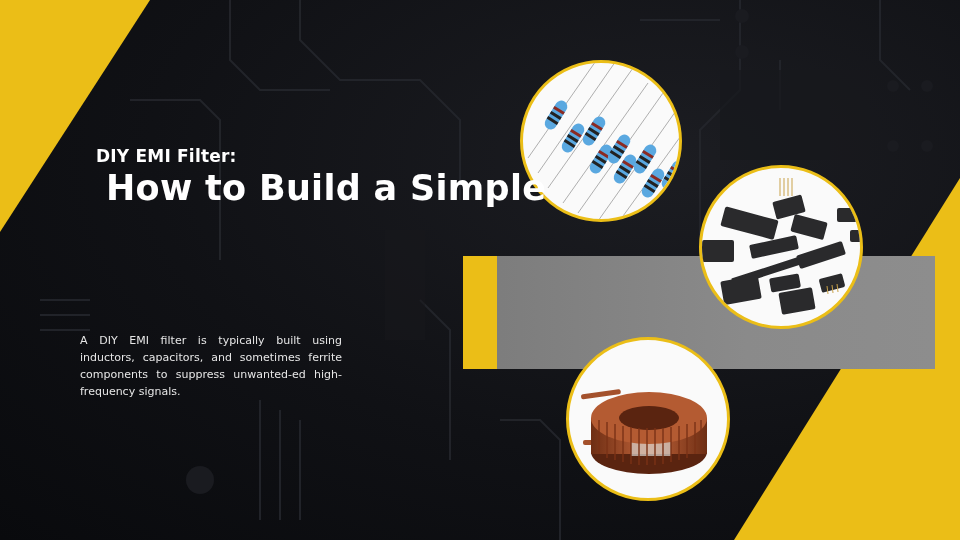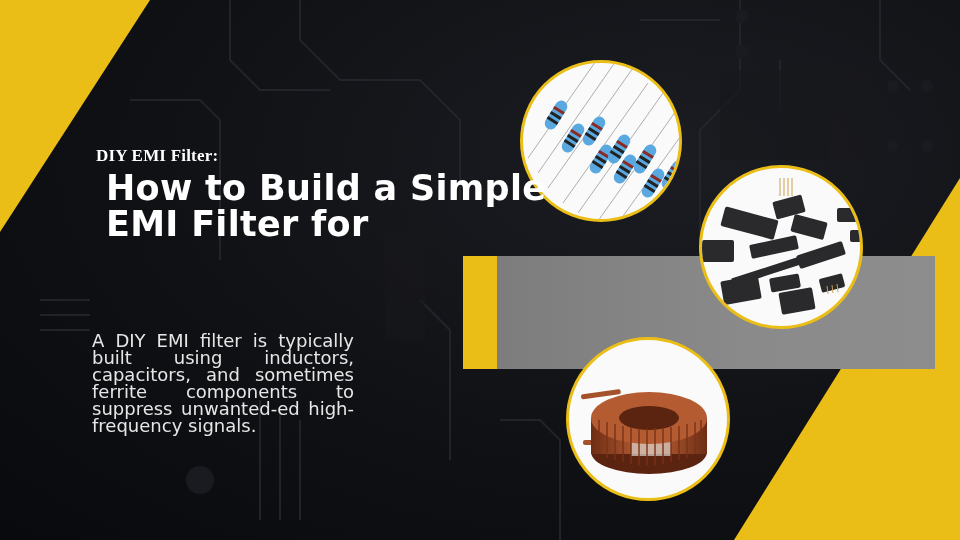"DIY EMI Filter:" .subtitle { font-family: Liberation Serif, serif -> none }
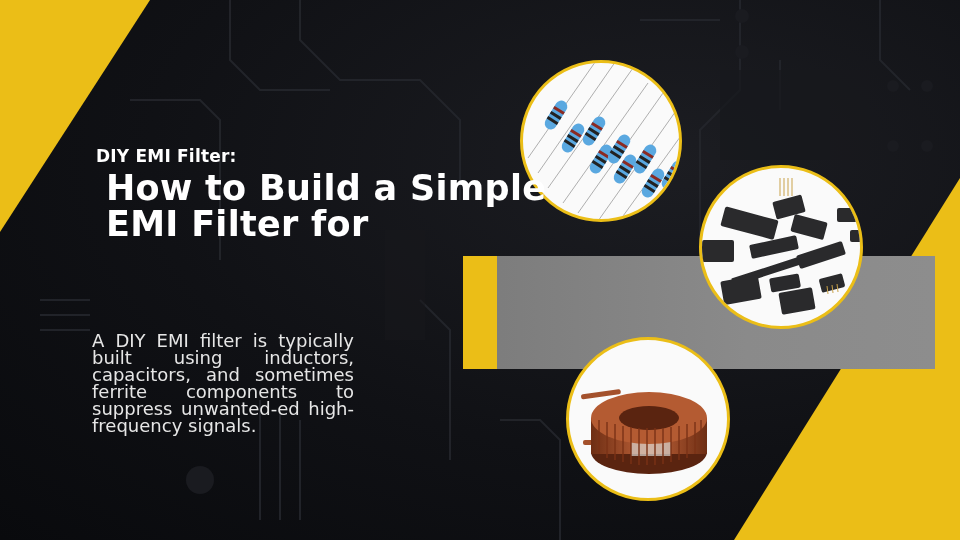"EMI Filter for" div { html: <div>EMI Filter for</div> -> none }
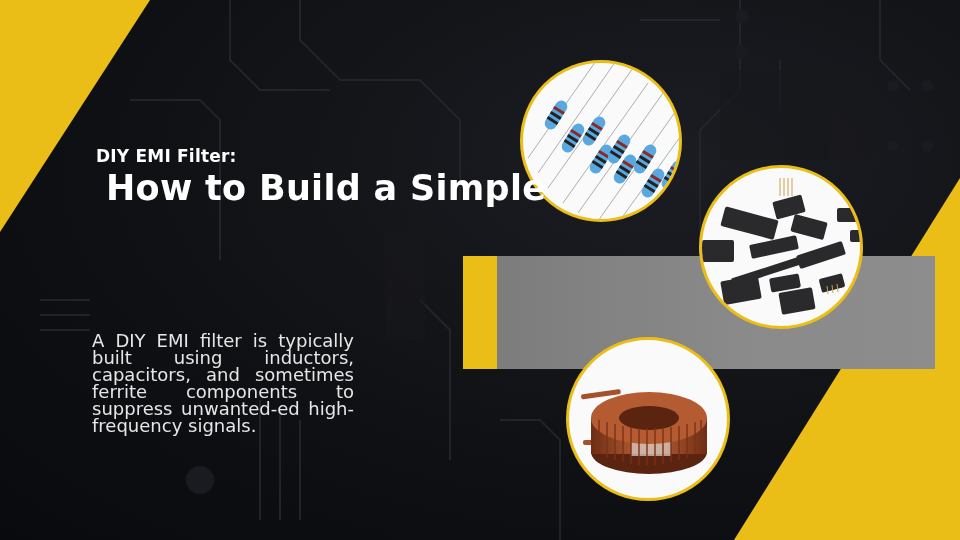"A DIY EMI filter is" .desc { font-size: 18px -> 11px; left: 92px -> 80px }
